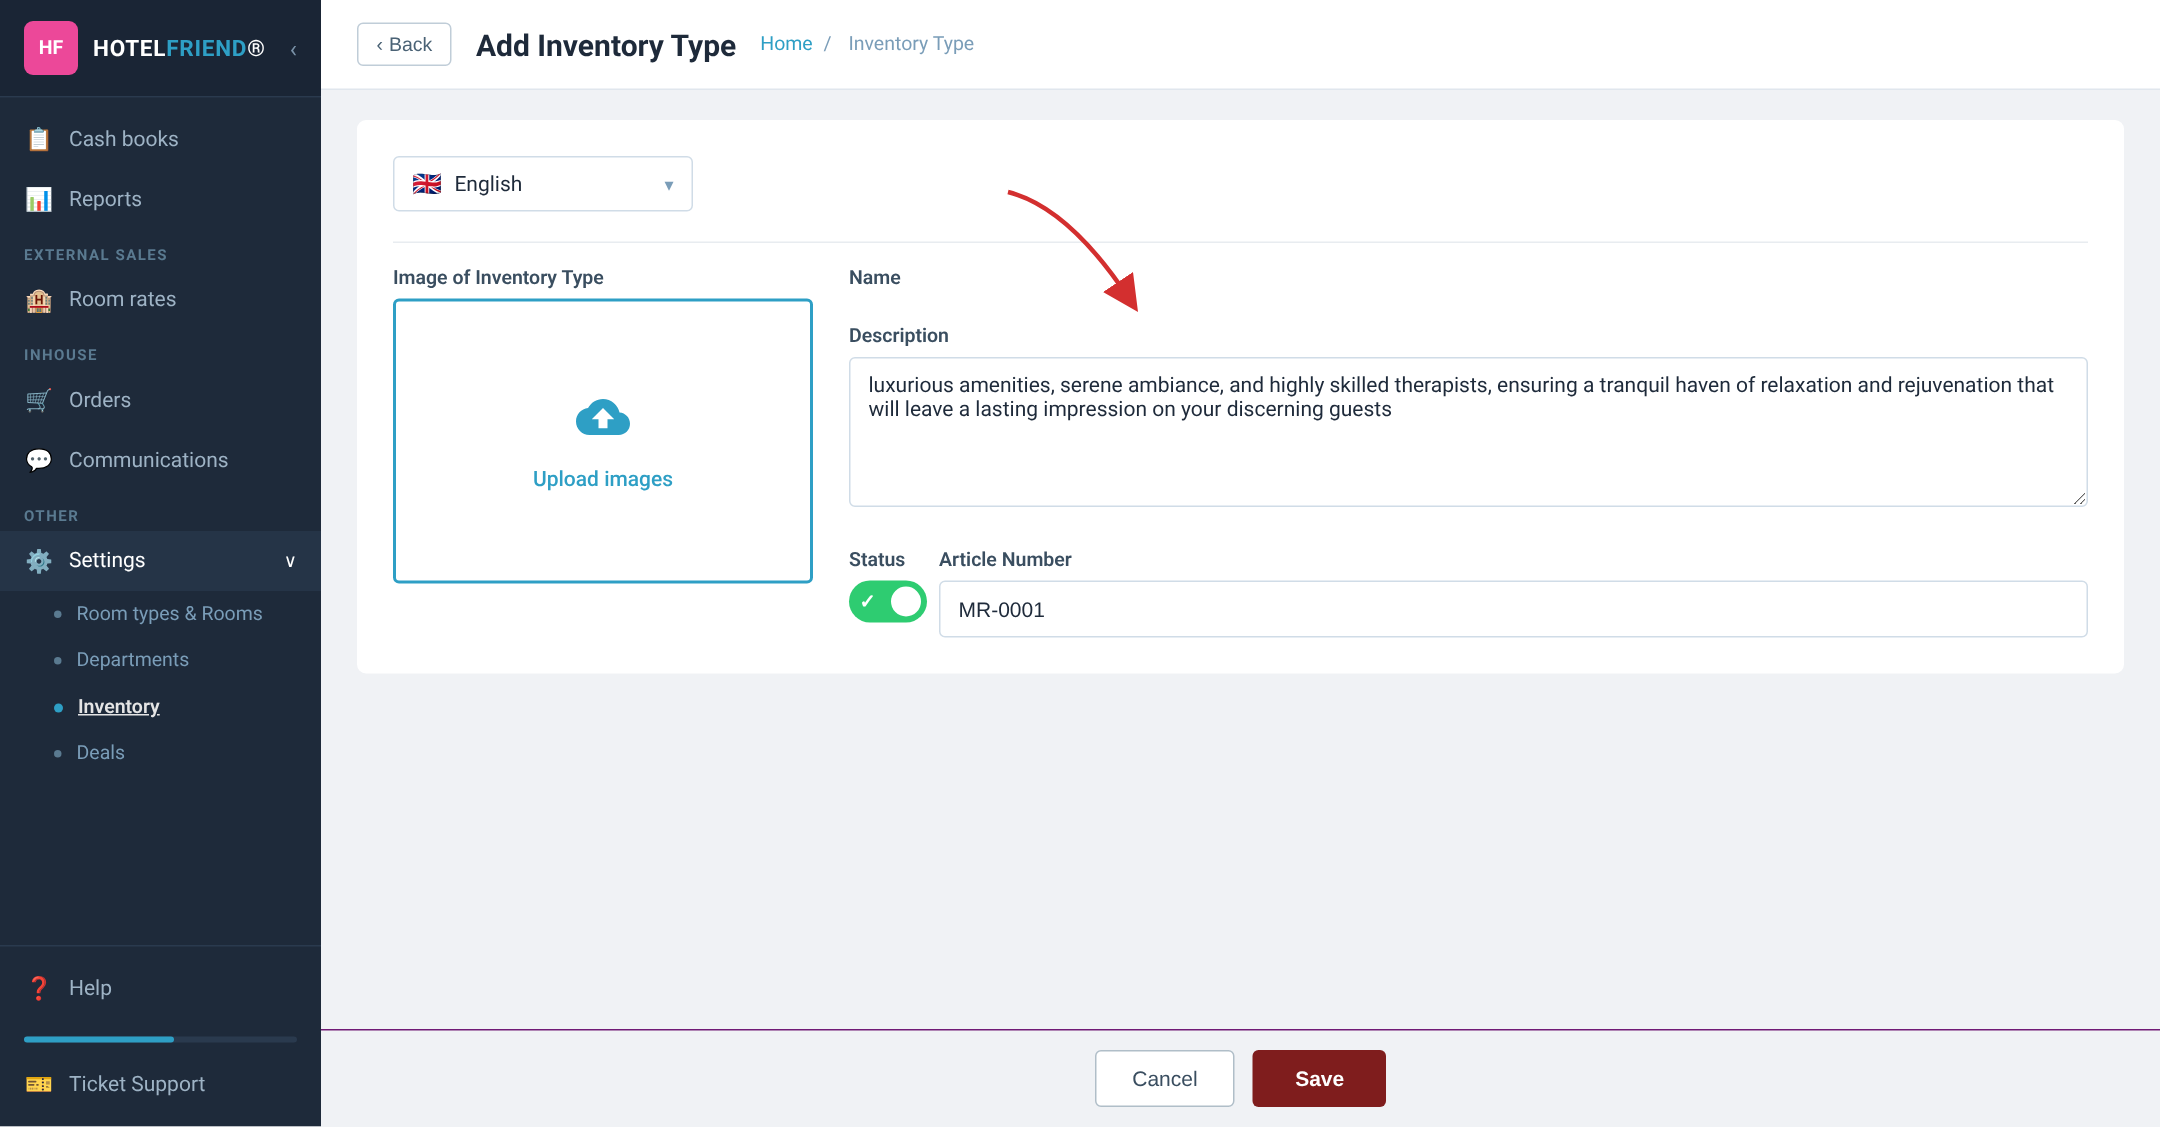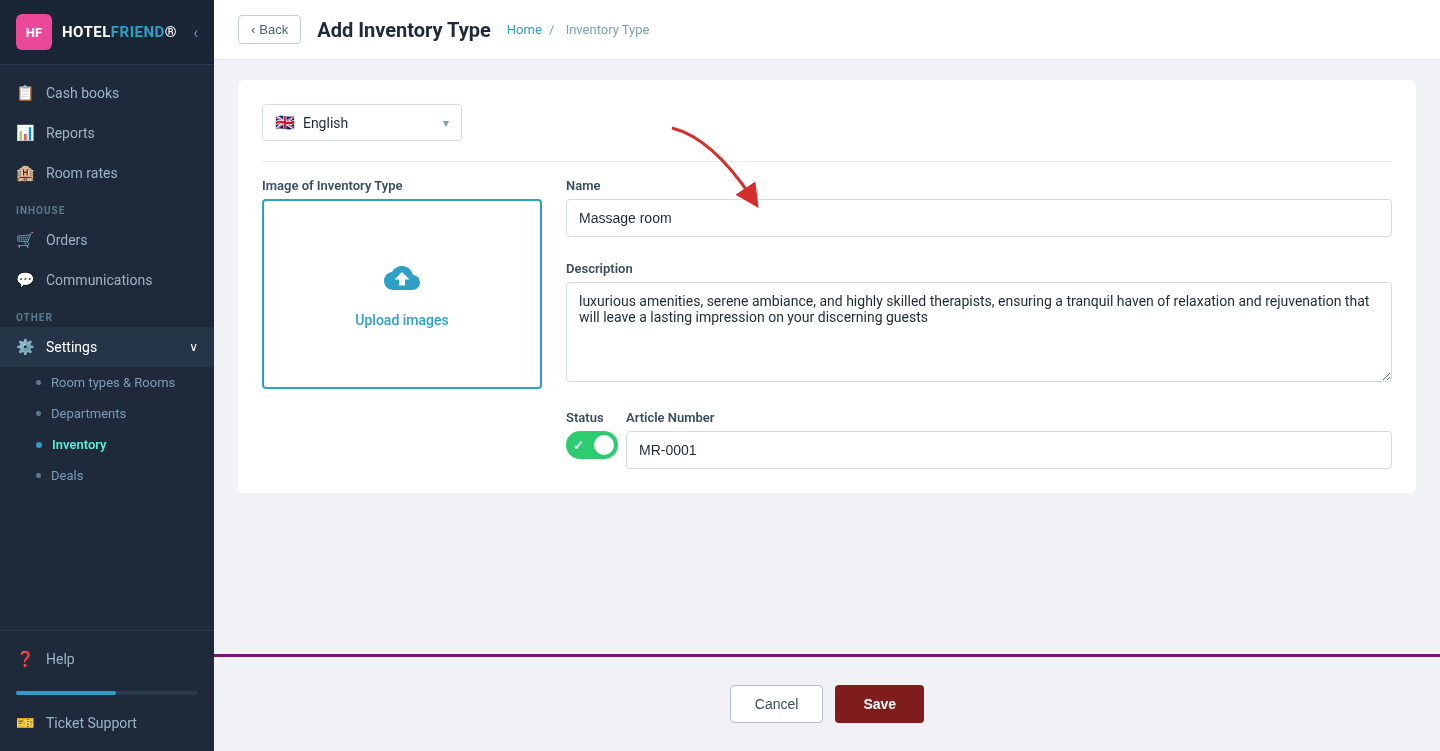"EXTERNAL SALES" div.sidebar-section-label { html: none -> <div>EXTERNAL SALES</div> }
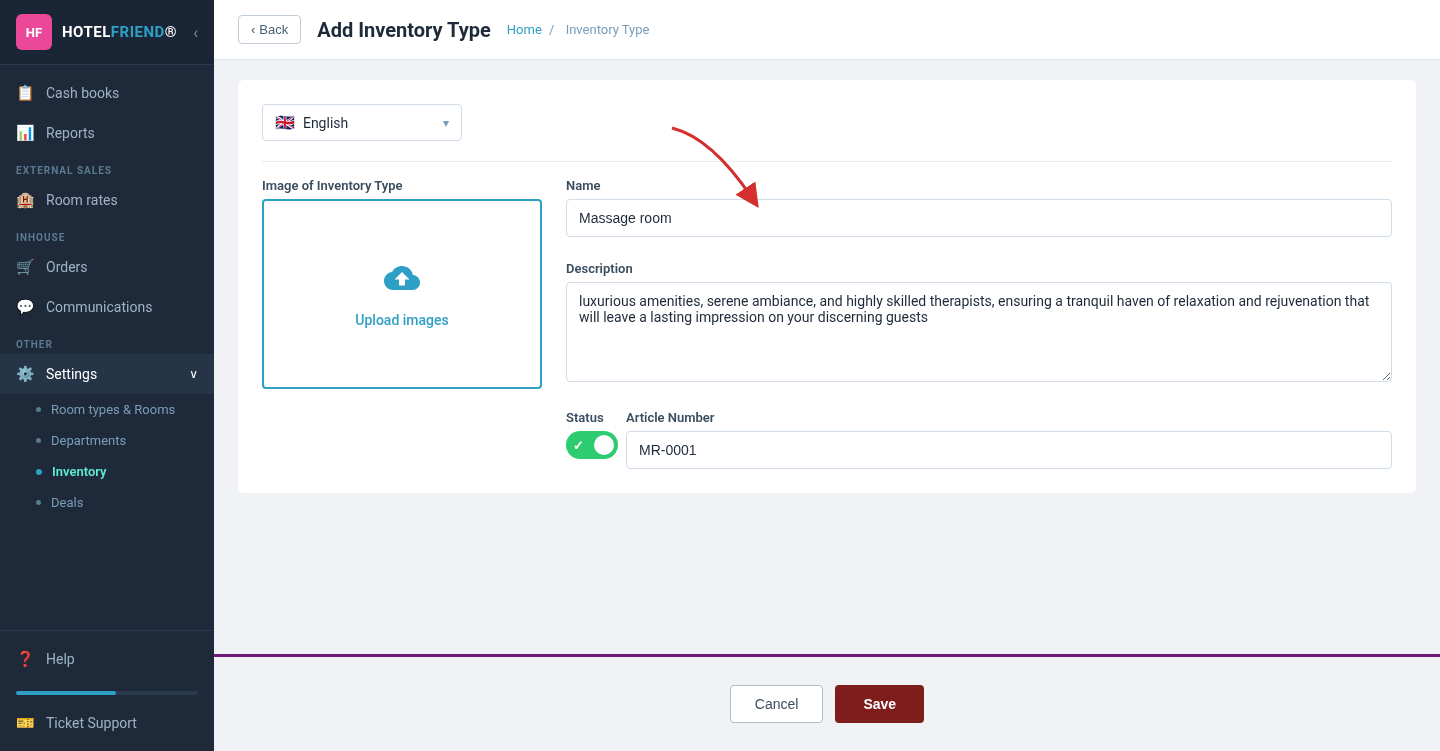"Massage room" input.form-input { html: <input> -> none }
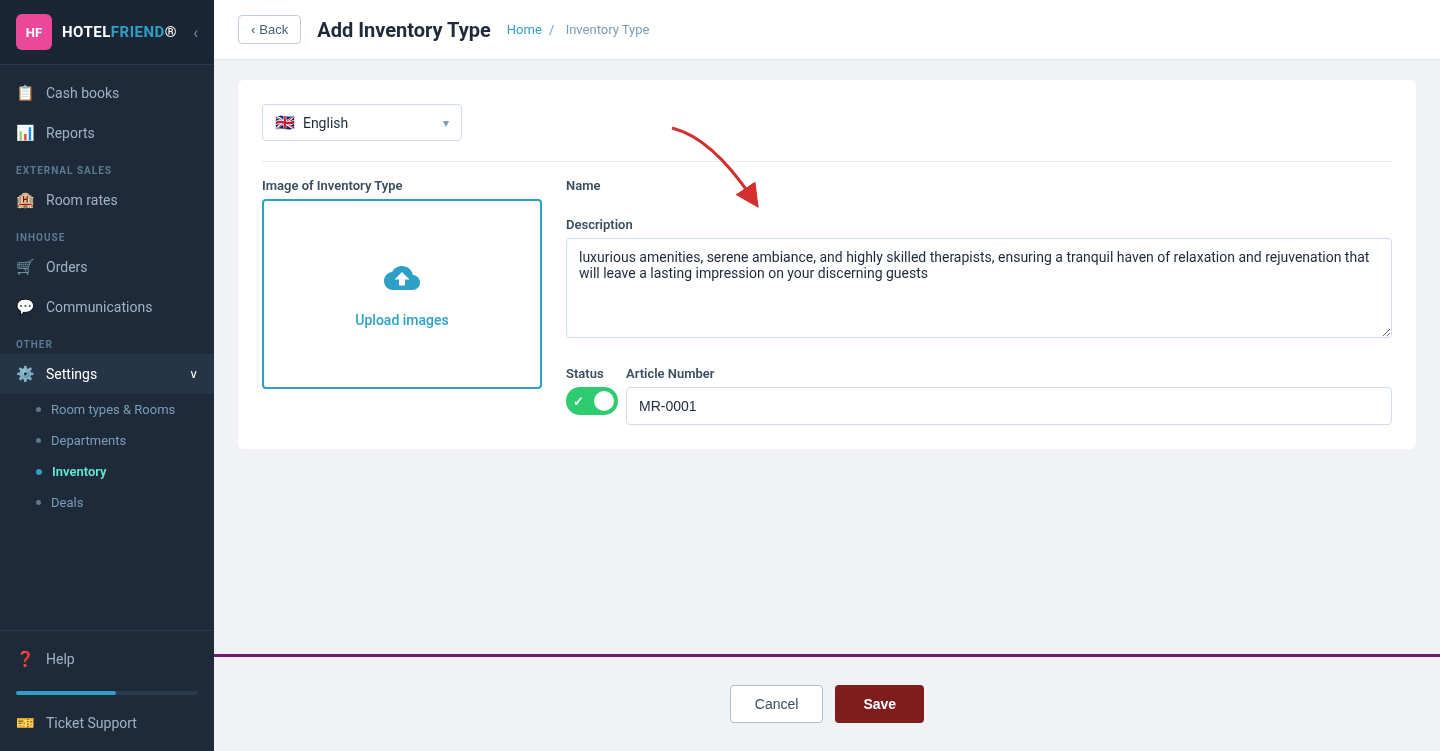"Inventory" .sidebar-sub-item.active { color: #5eead4 -> #e5e5e5; text-decoration: none -> underline }
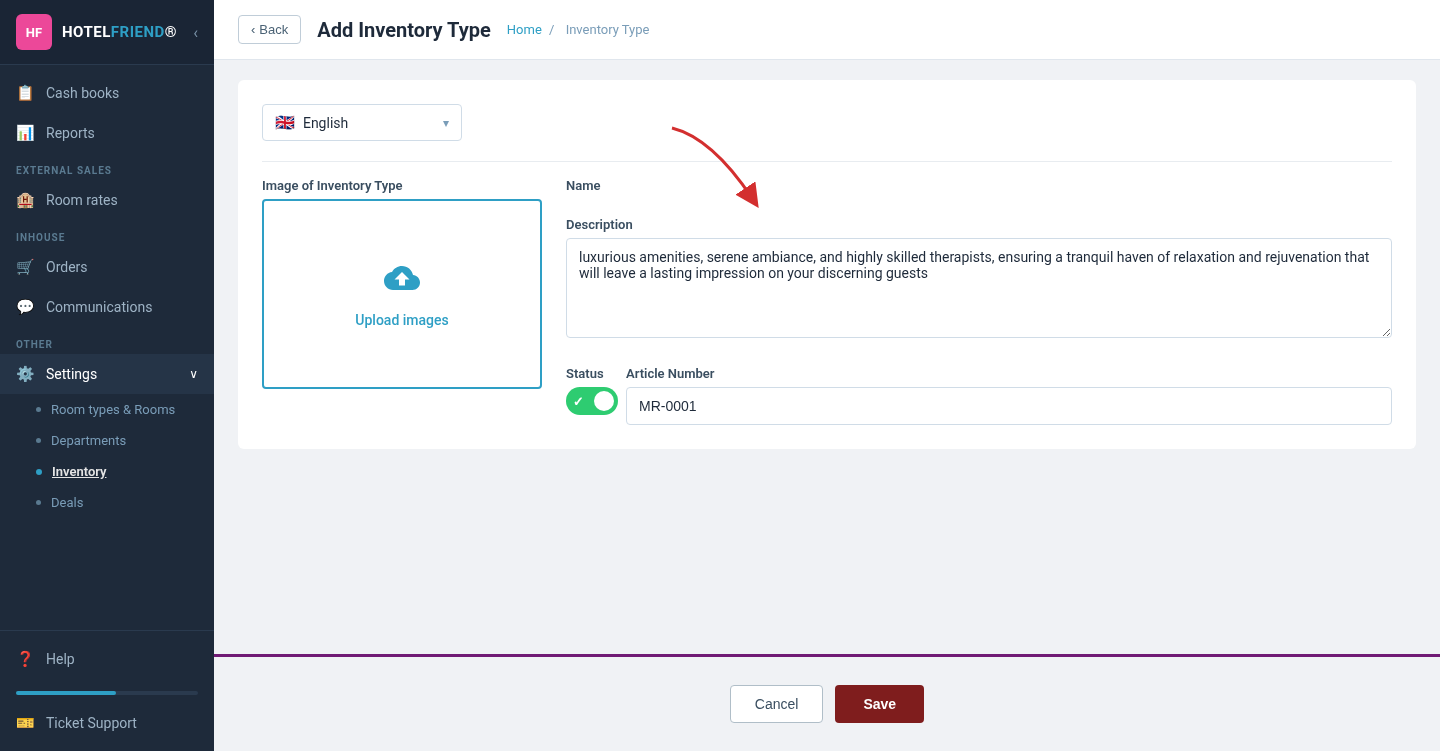"Cancel" .footer-actions { border-top: 3px solid #701a75 -> 1px solid #701a75; padding: 28px 24px -> 13px 24px }
